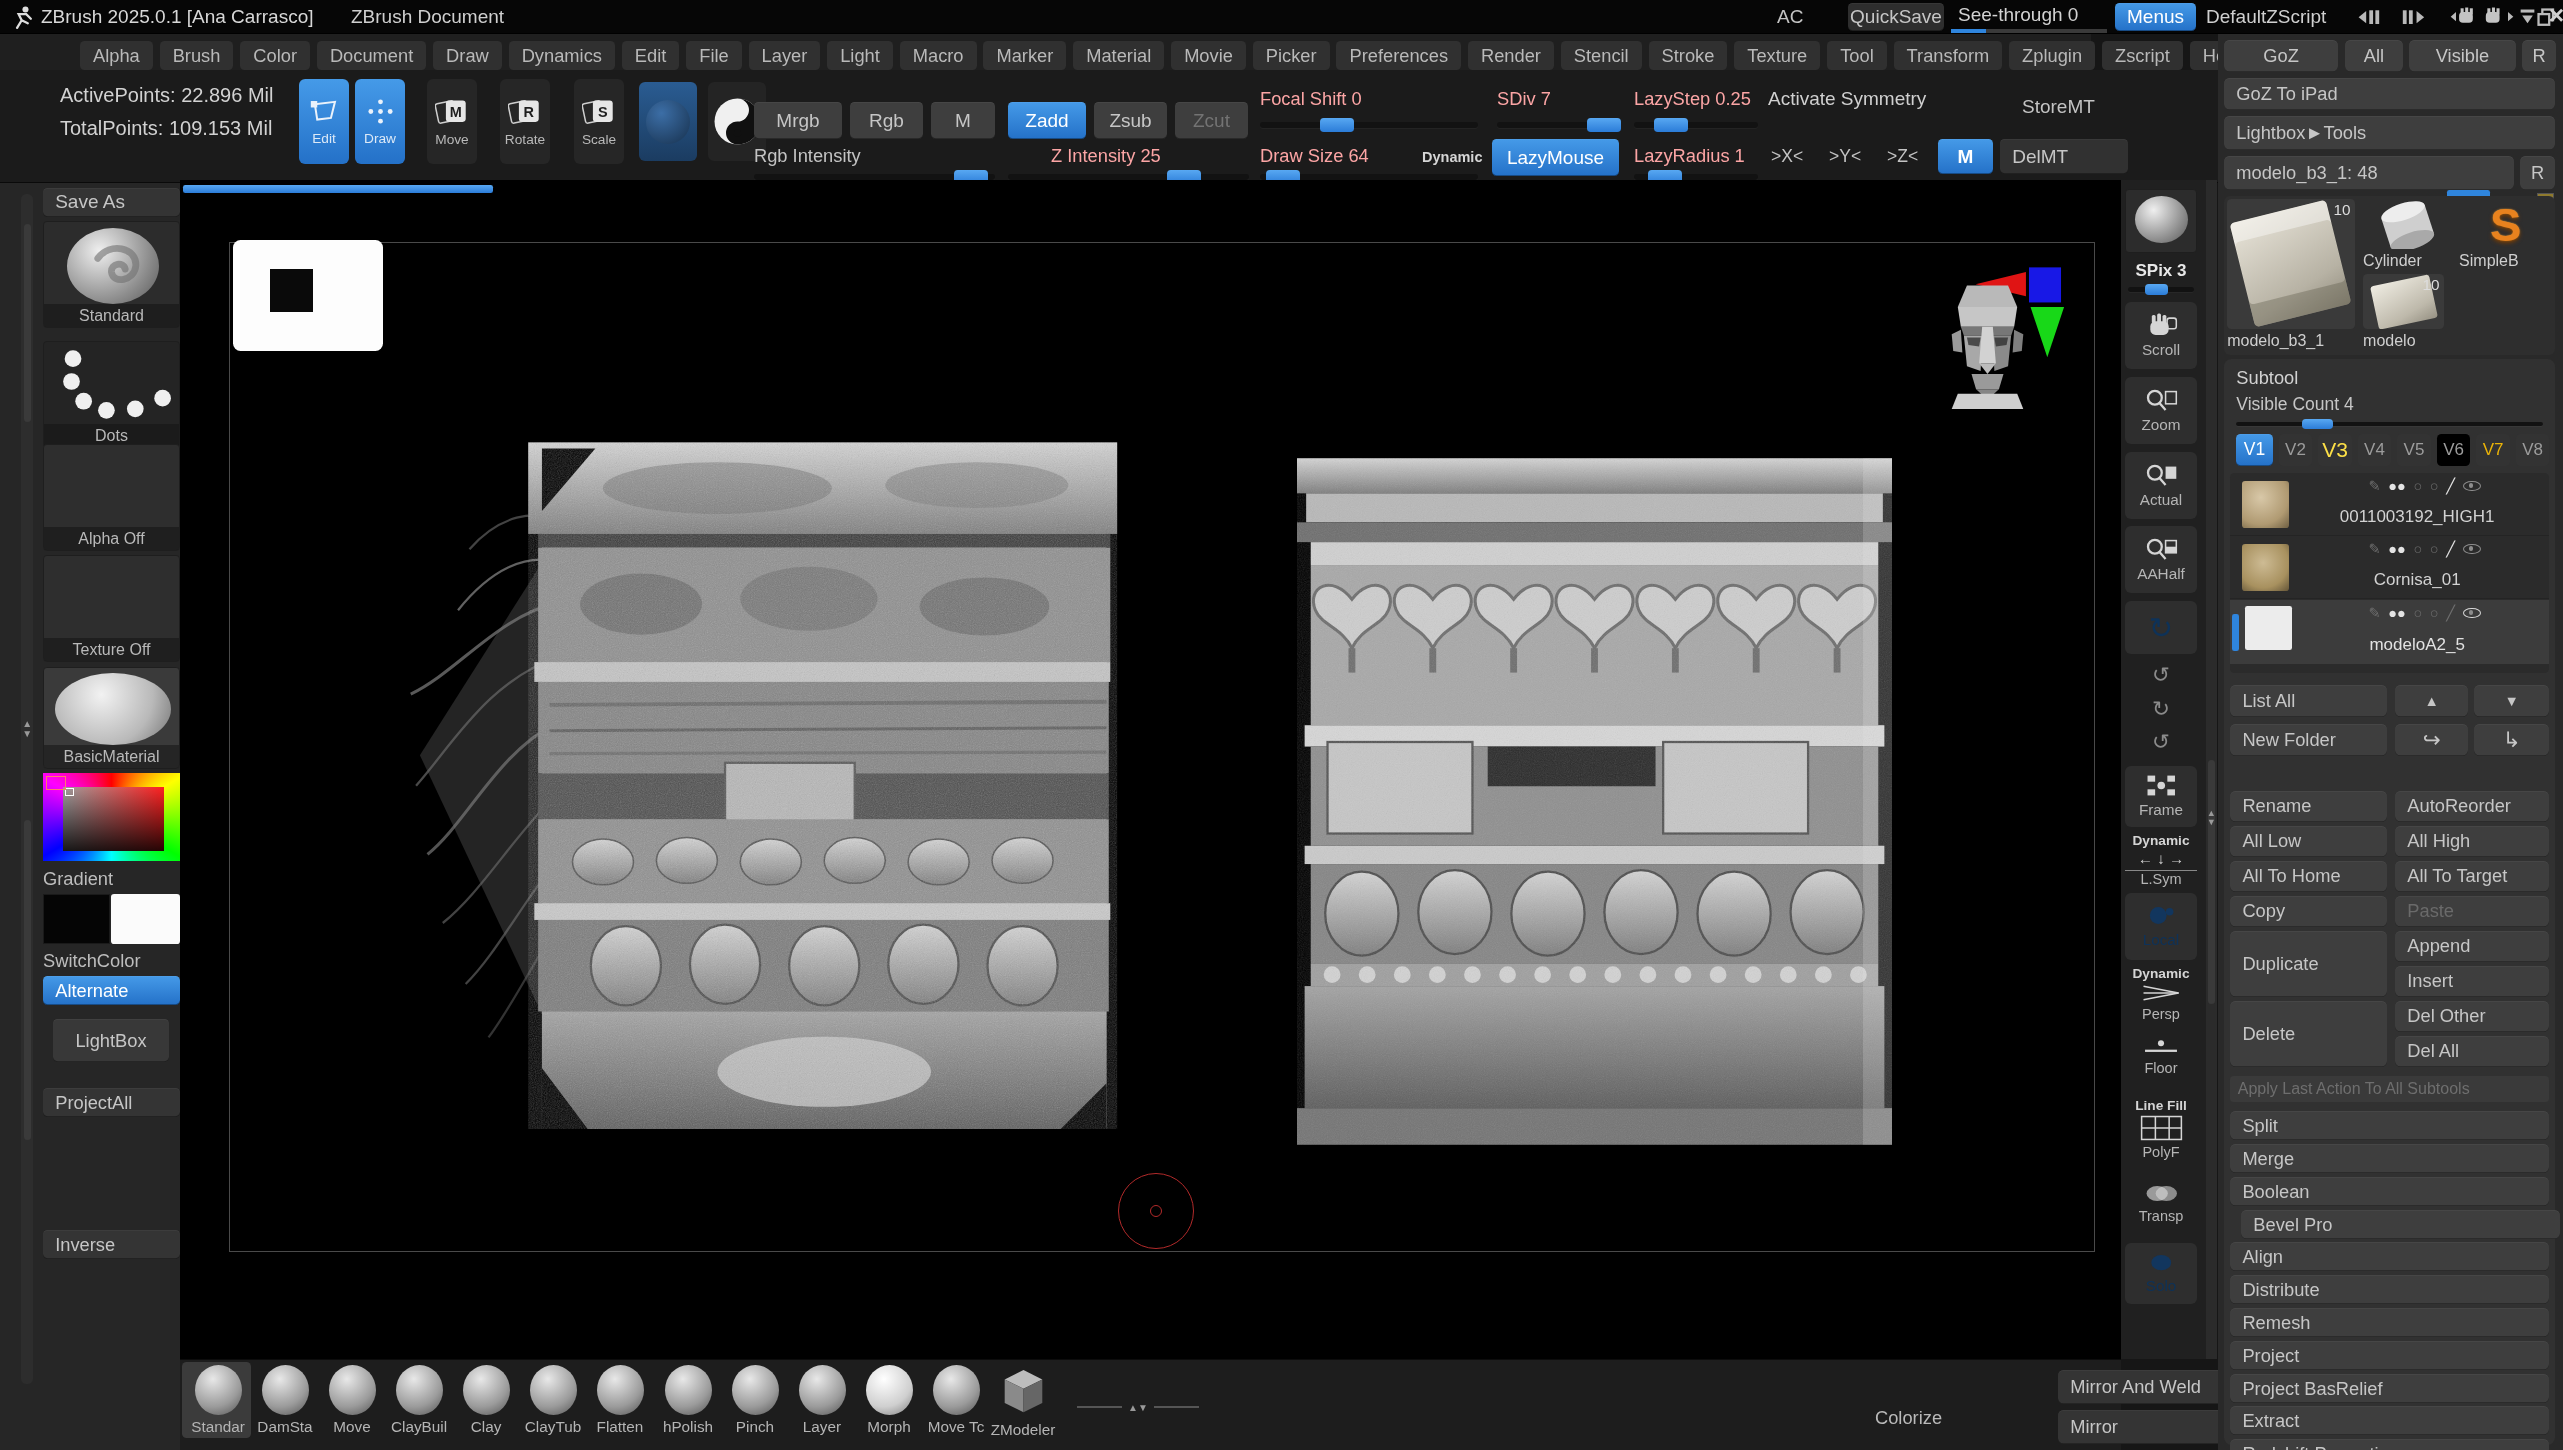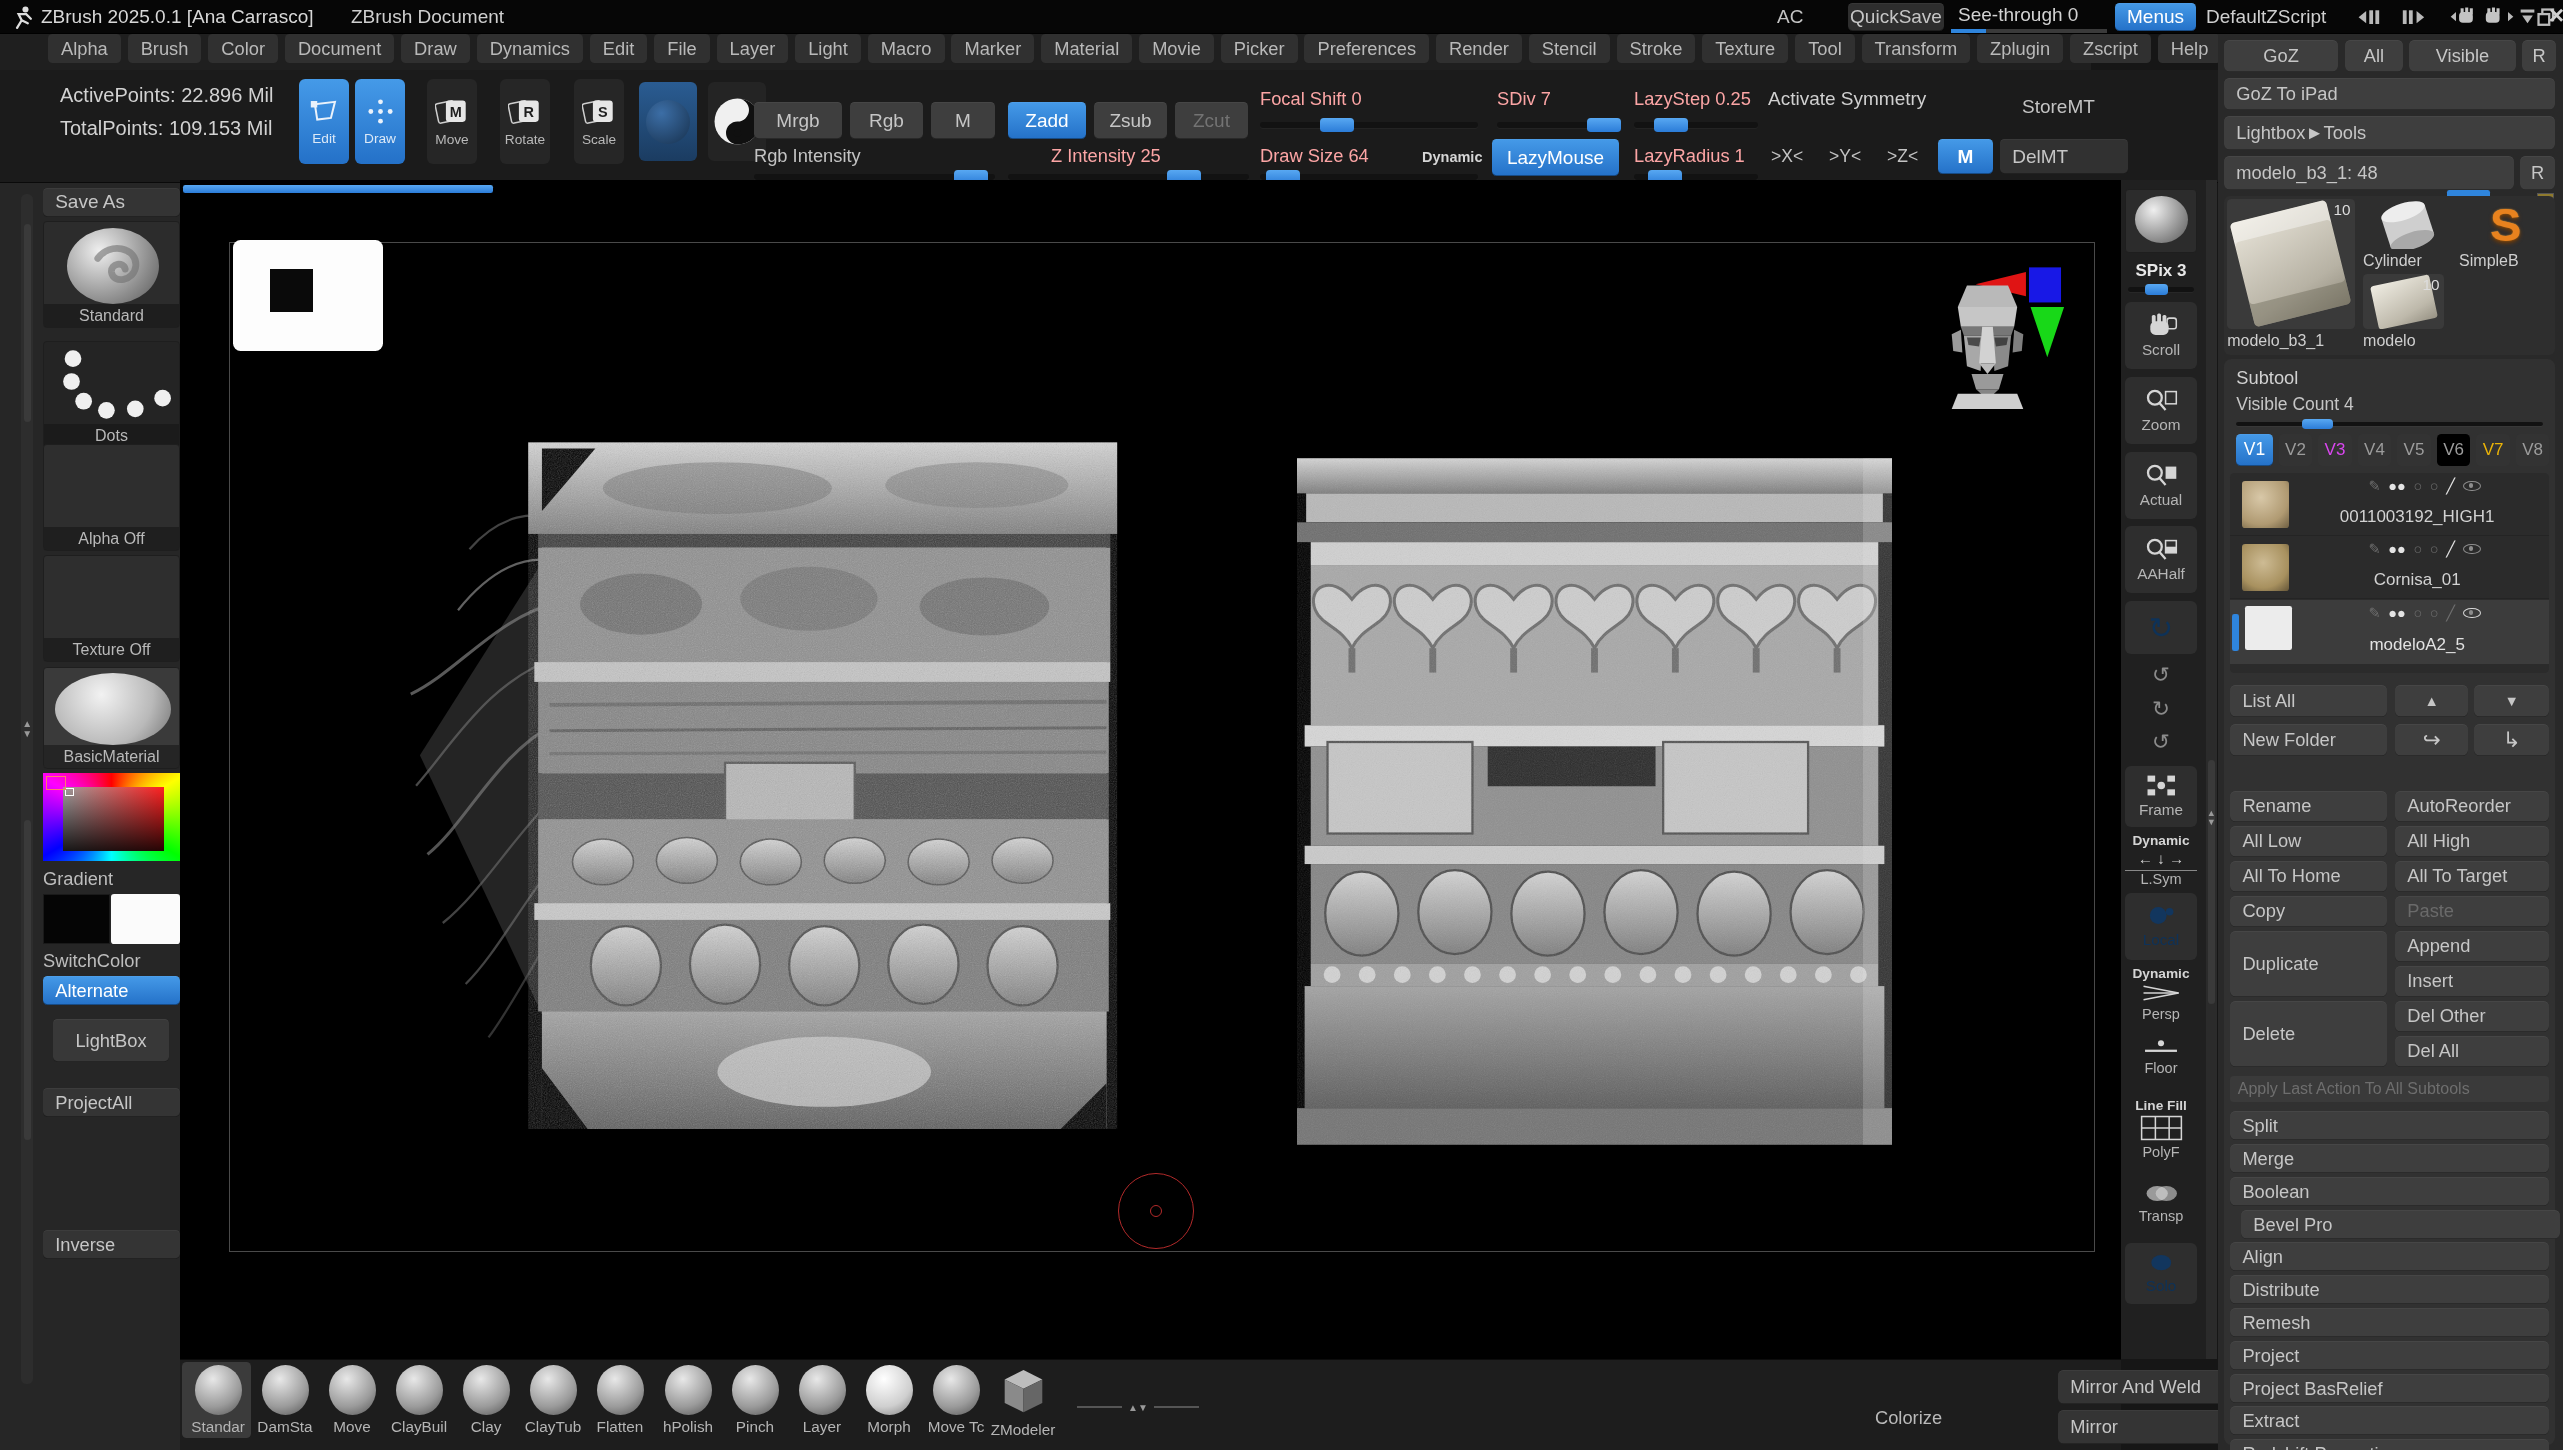"Alpha" div.a { align-items: flex-start -> flex-end; padding-left: 48px -> 80px }
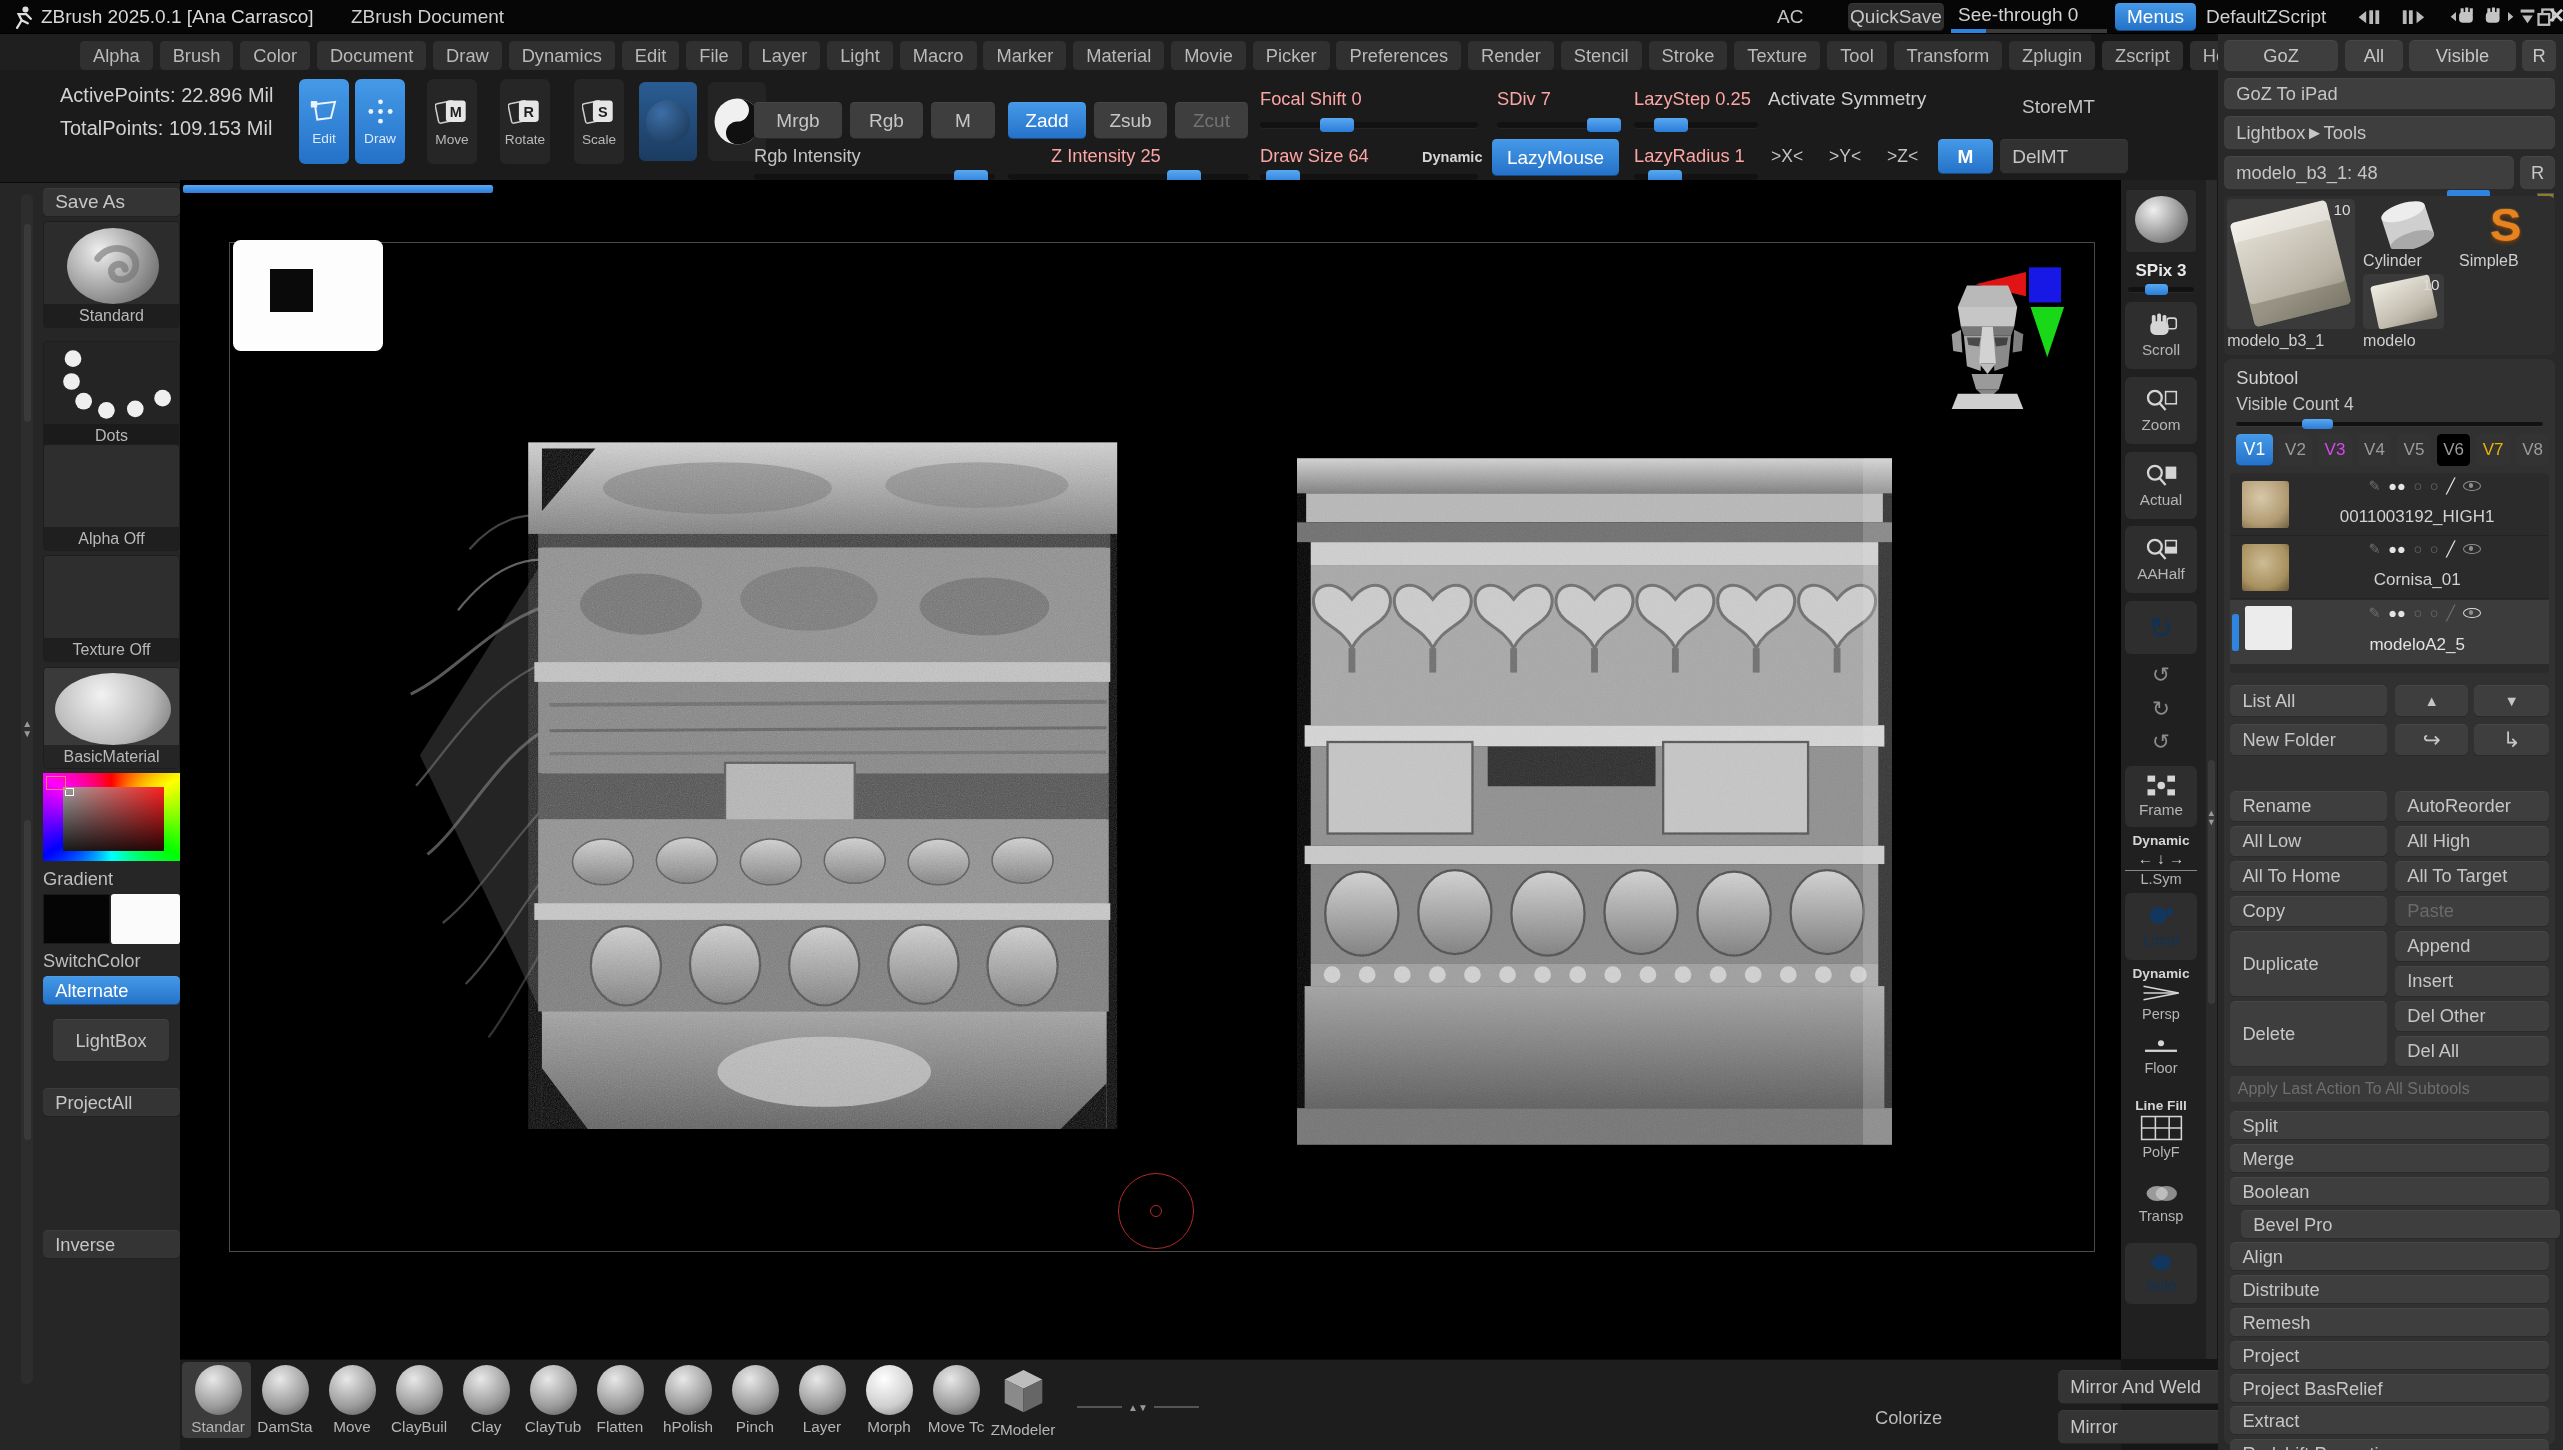"V3" div.btn { color: #d946ef -> #fde047; font-size: 17px -> 21px }
